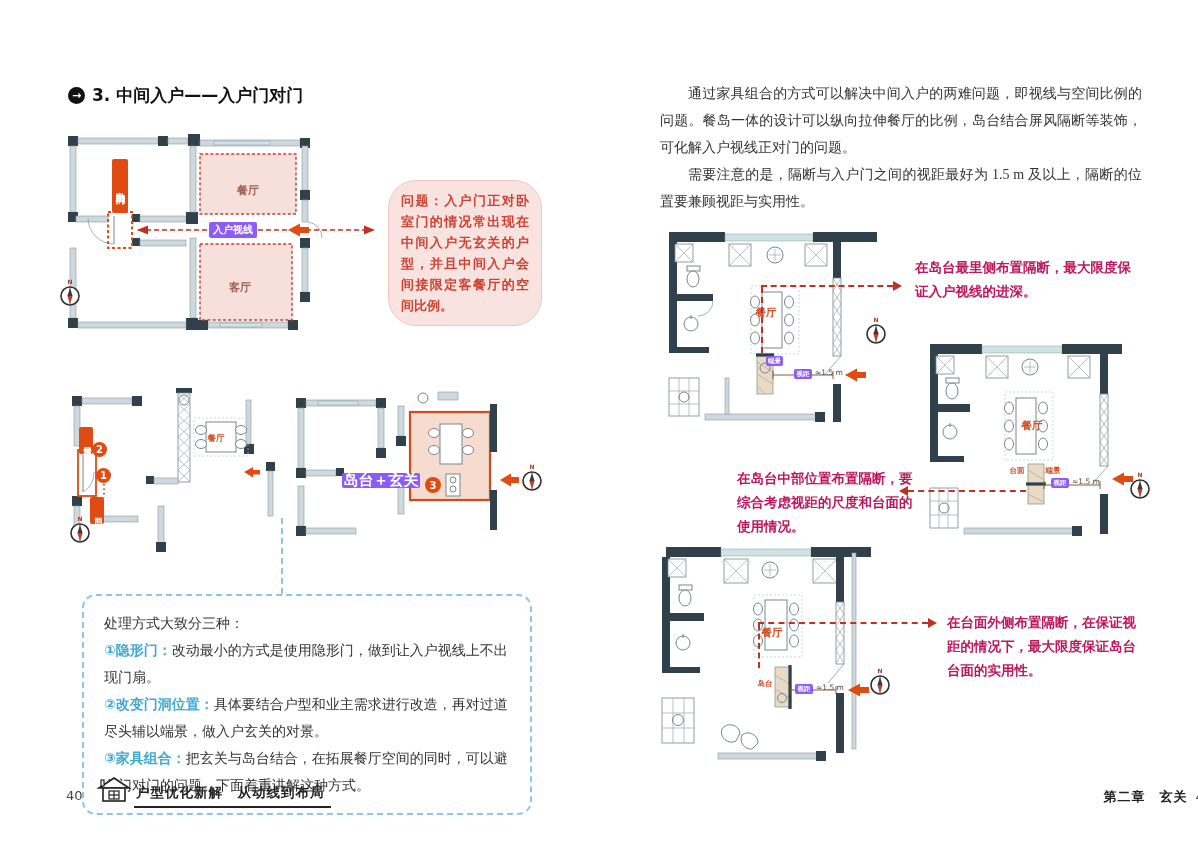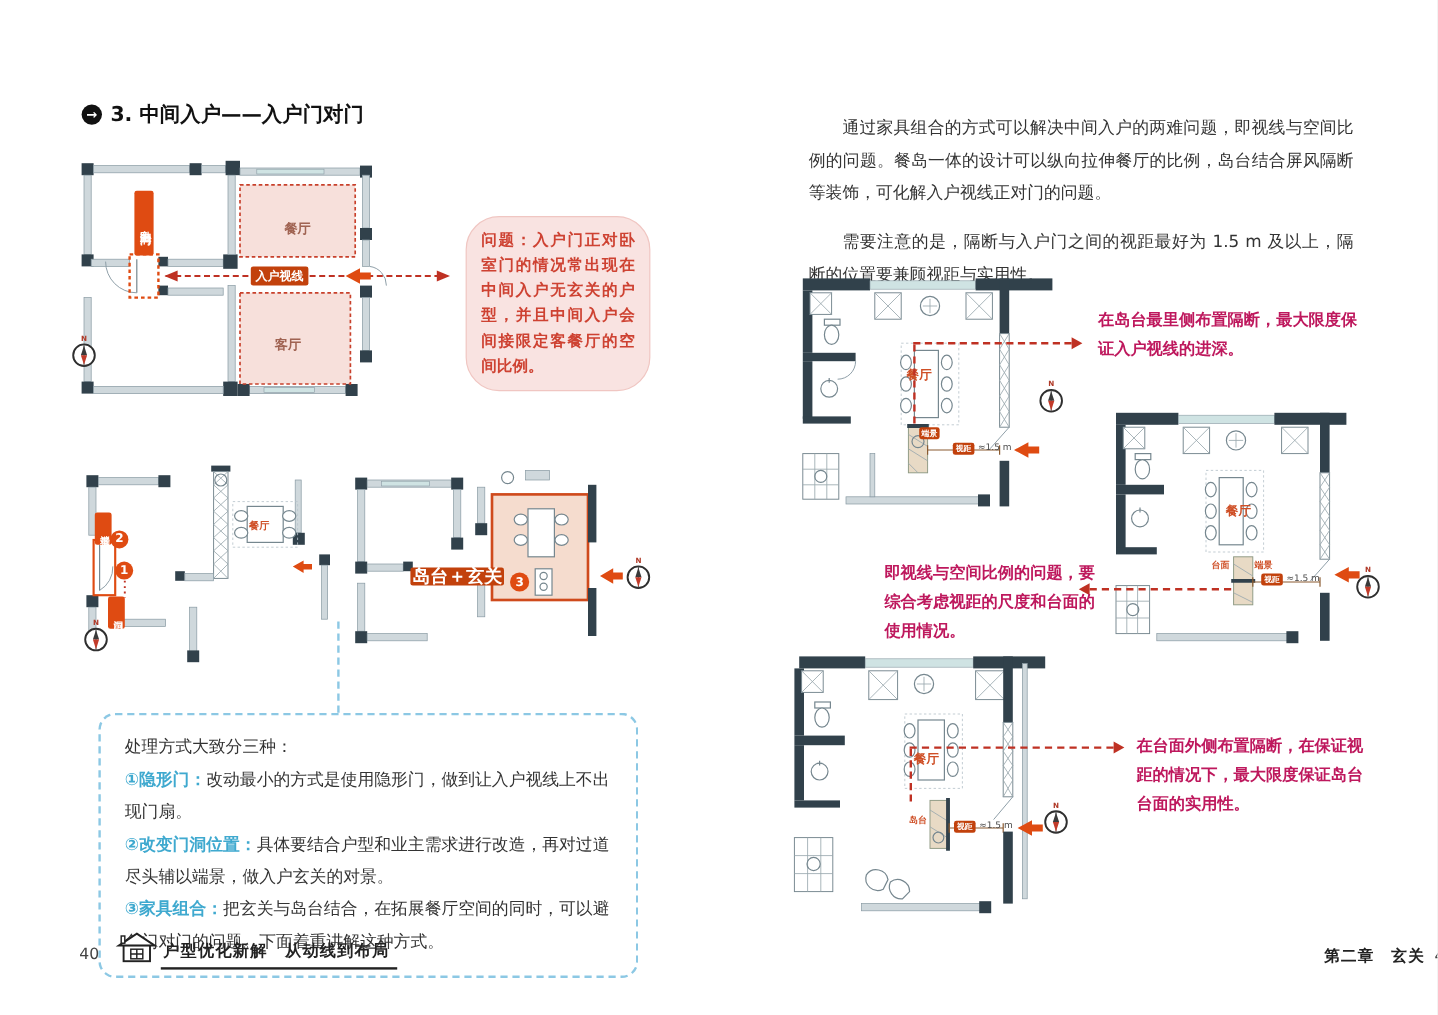"通过家具组合的方式可以解决中间入户的两难问题，即视线与空间比例的问题。餐岛一体的" .para p { font-family: none -> Liberation Serif, serif; margin: 14px -> 0 }
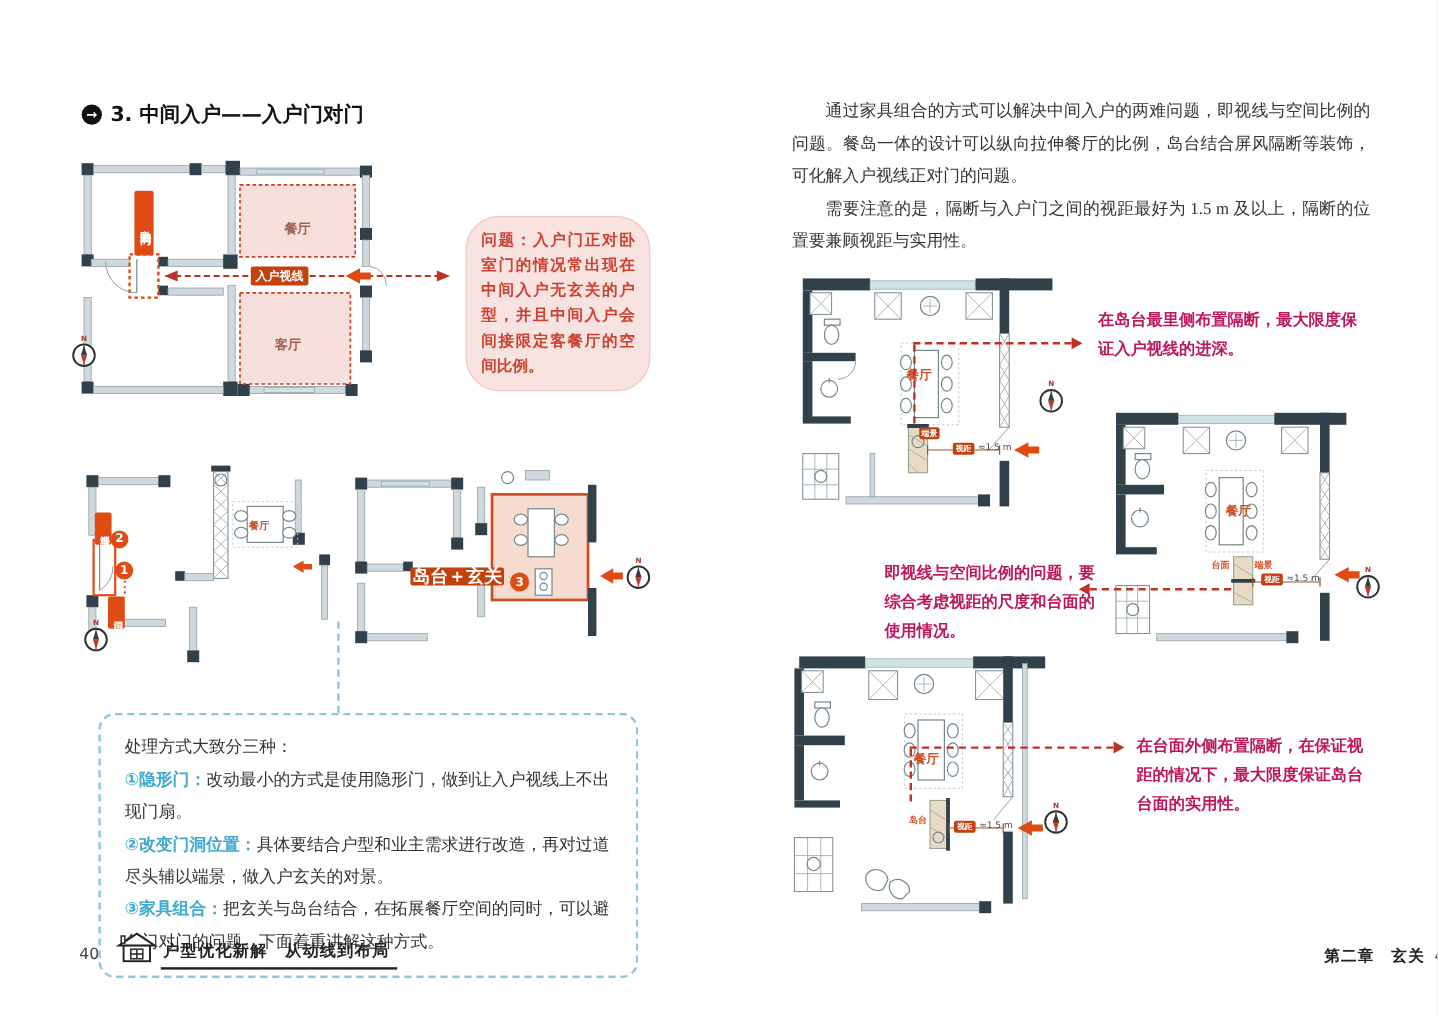"入户视线" .badge { background: #c2410c -> #8b5cf6 }
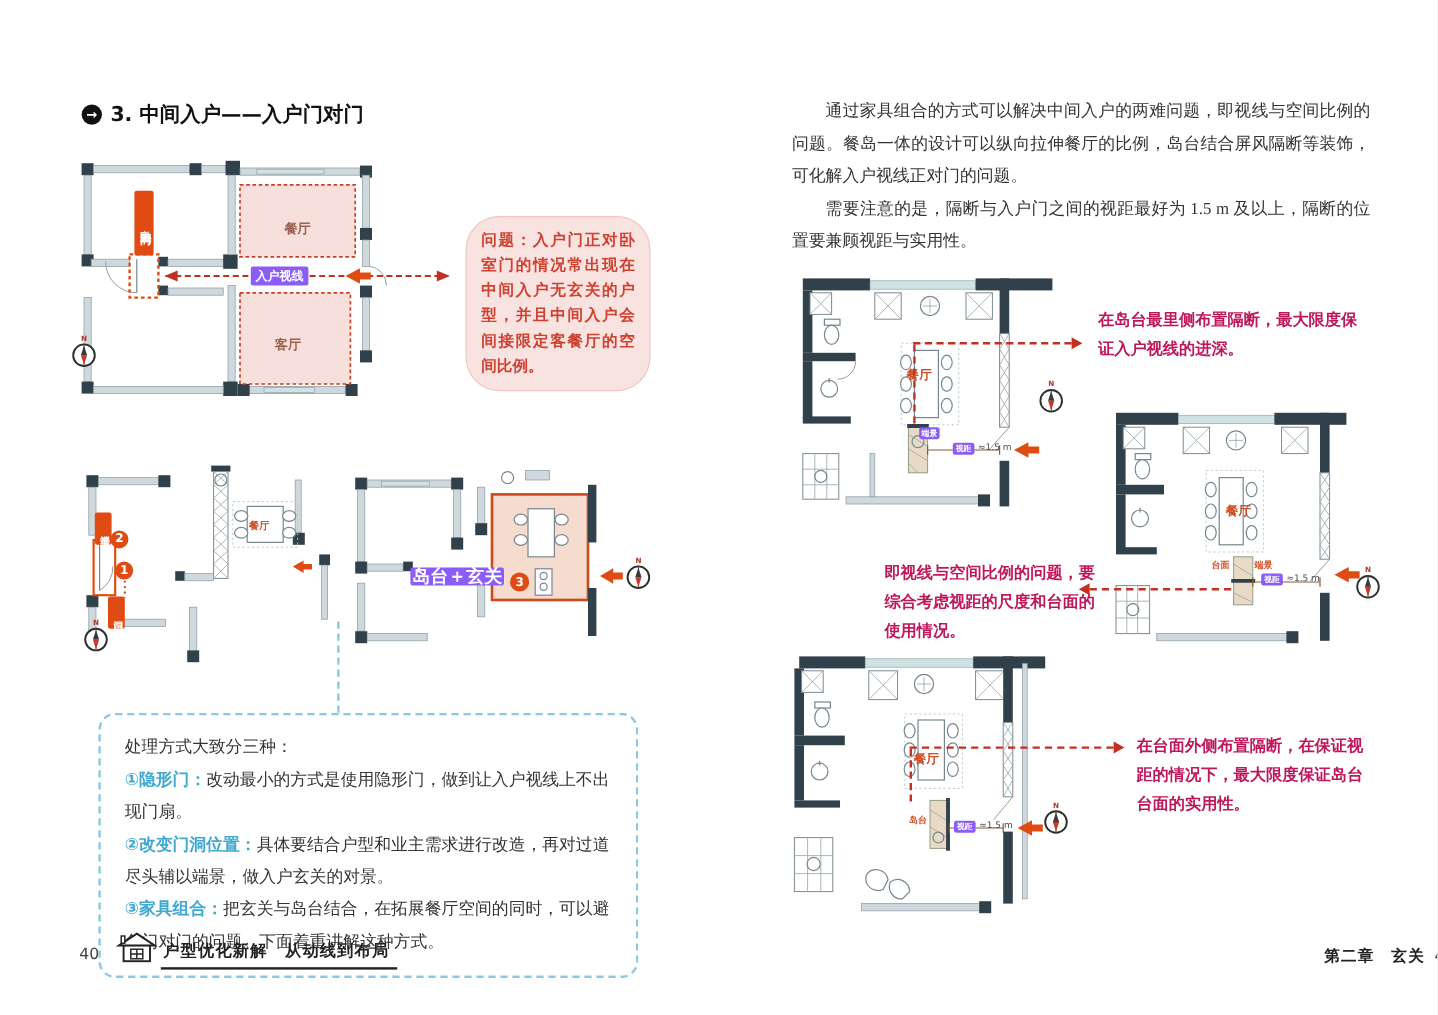"即视线与空间比例的问题，要综合考虑视距的尺度和台面的使用情况。" div.ov { text: 即视线与空间比例的问题 -> 在岛台中部位置布置隔断 }
